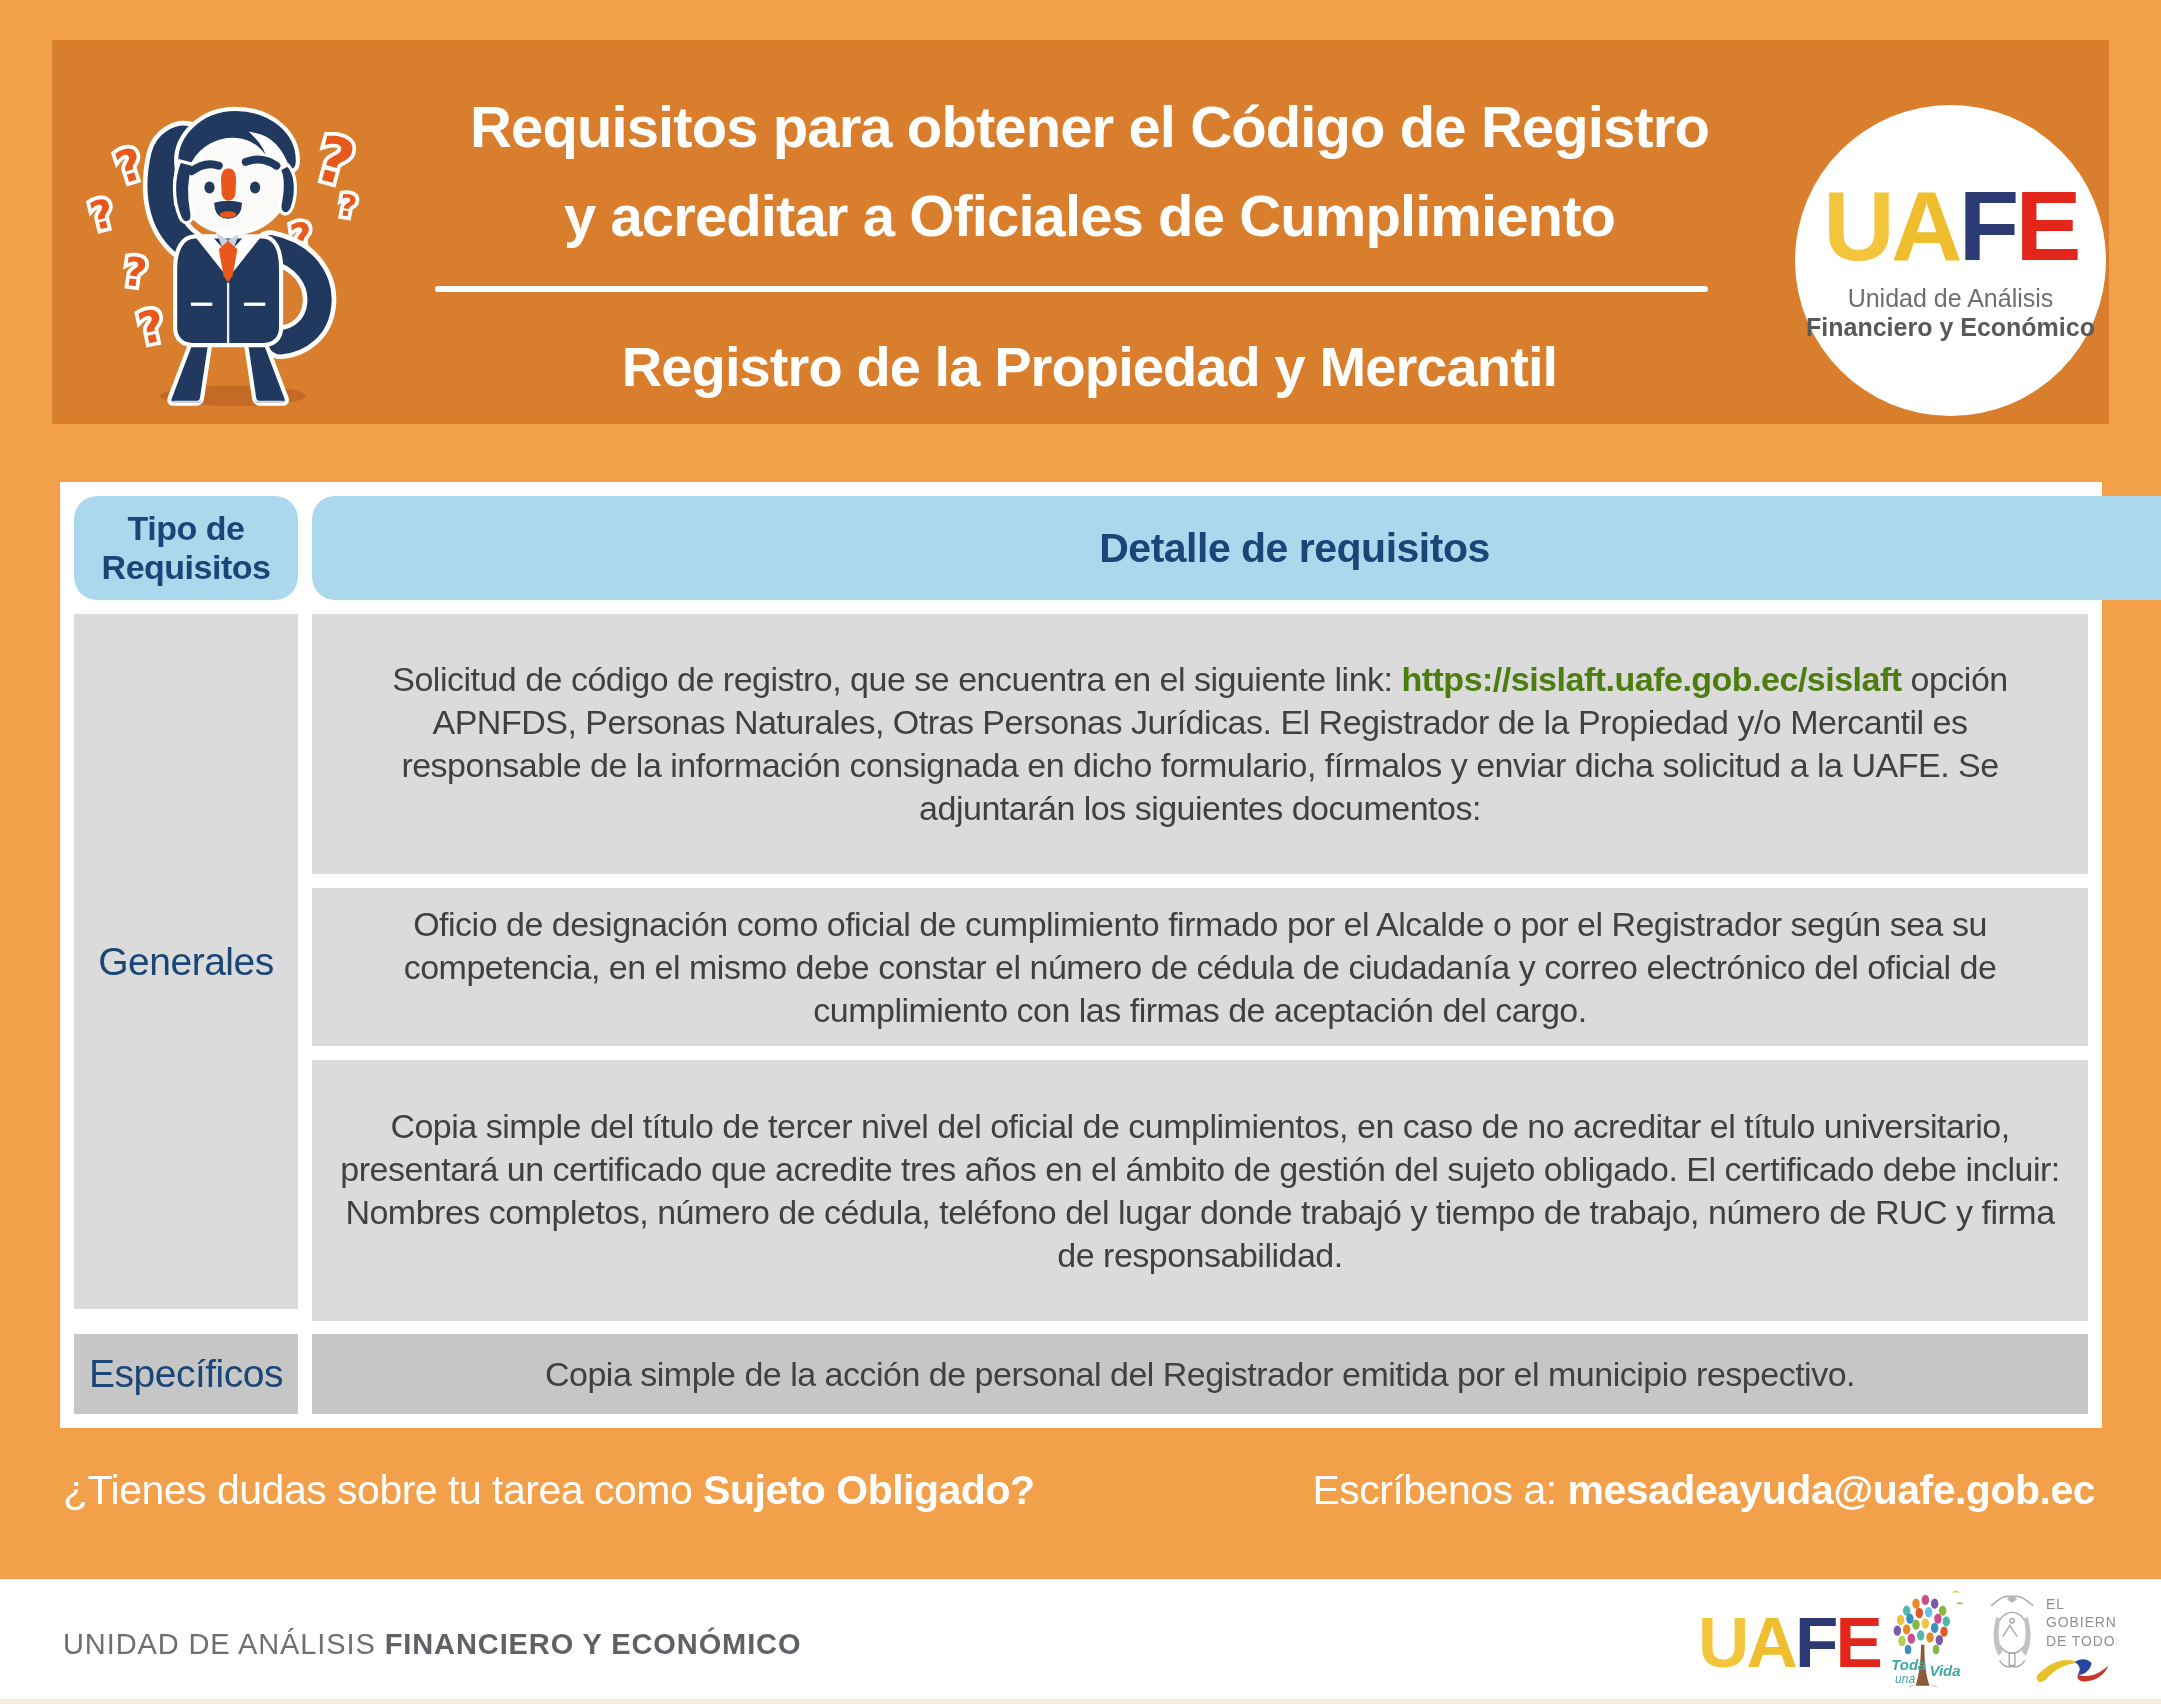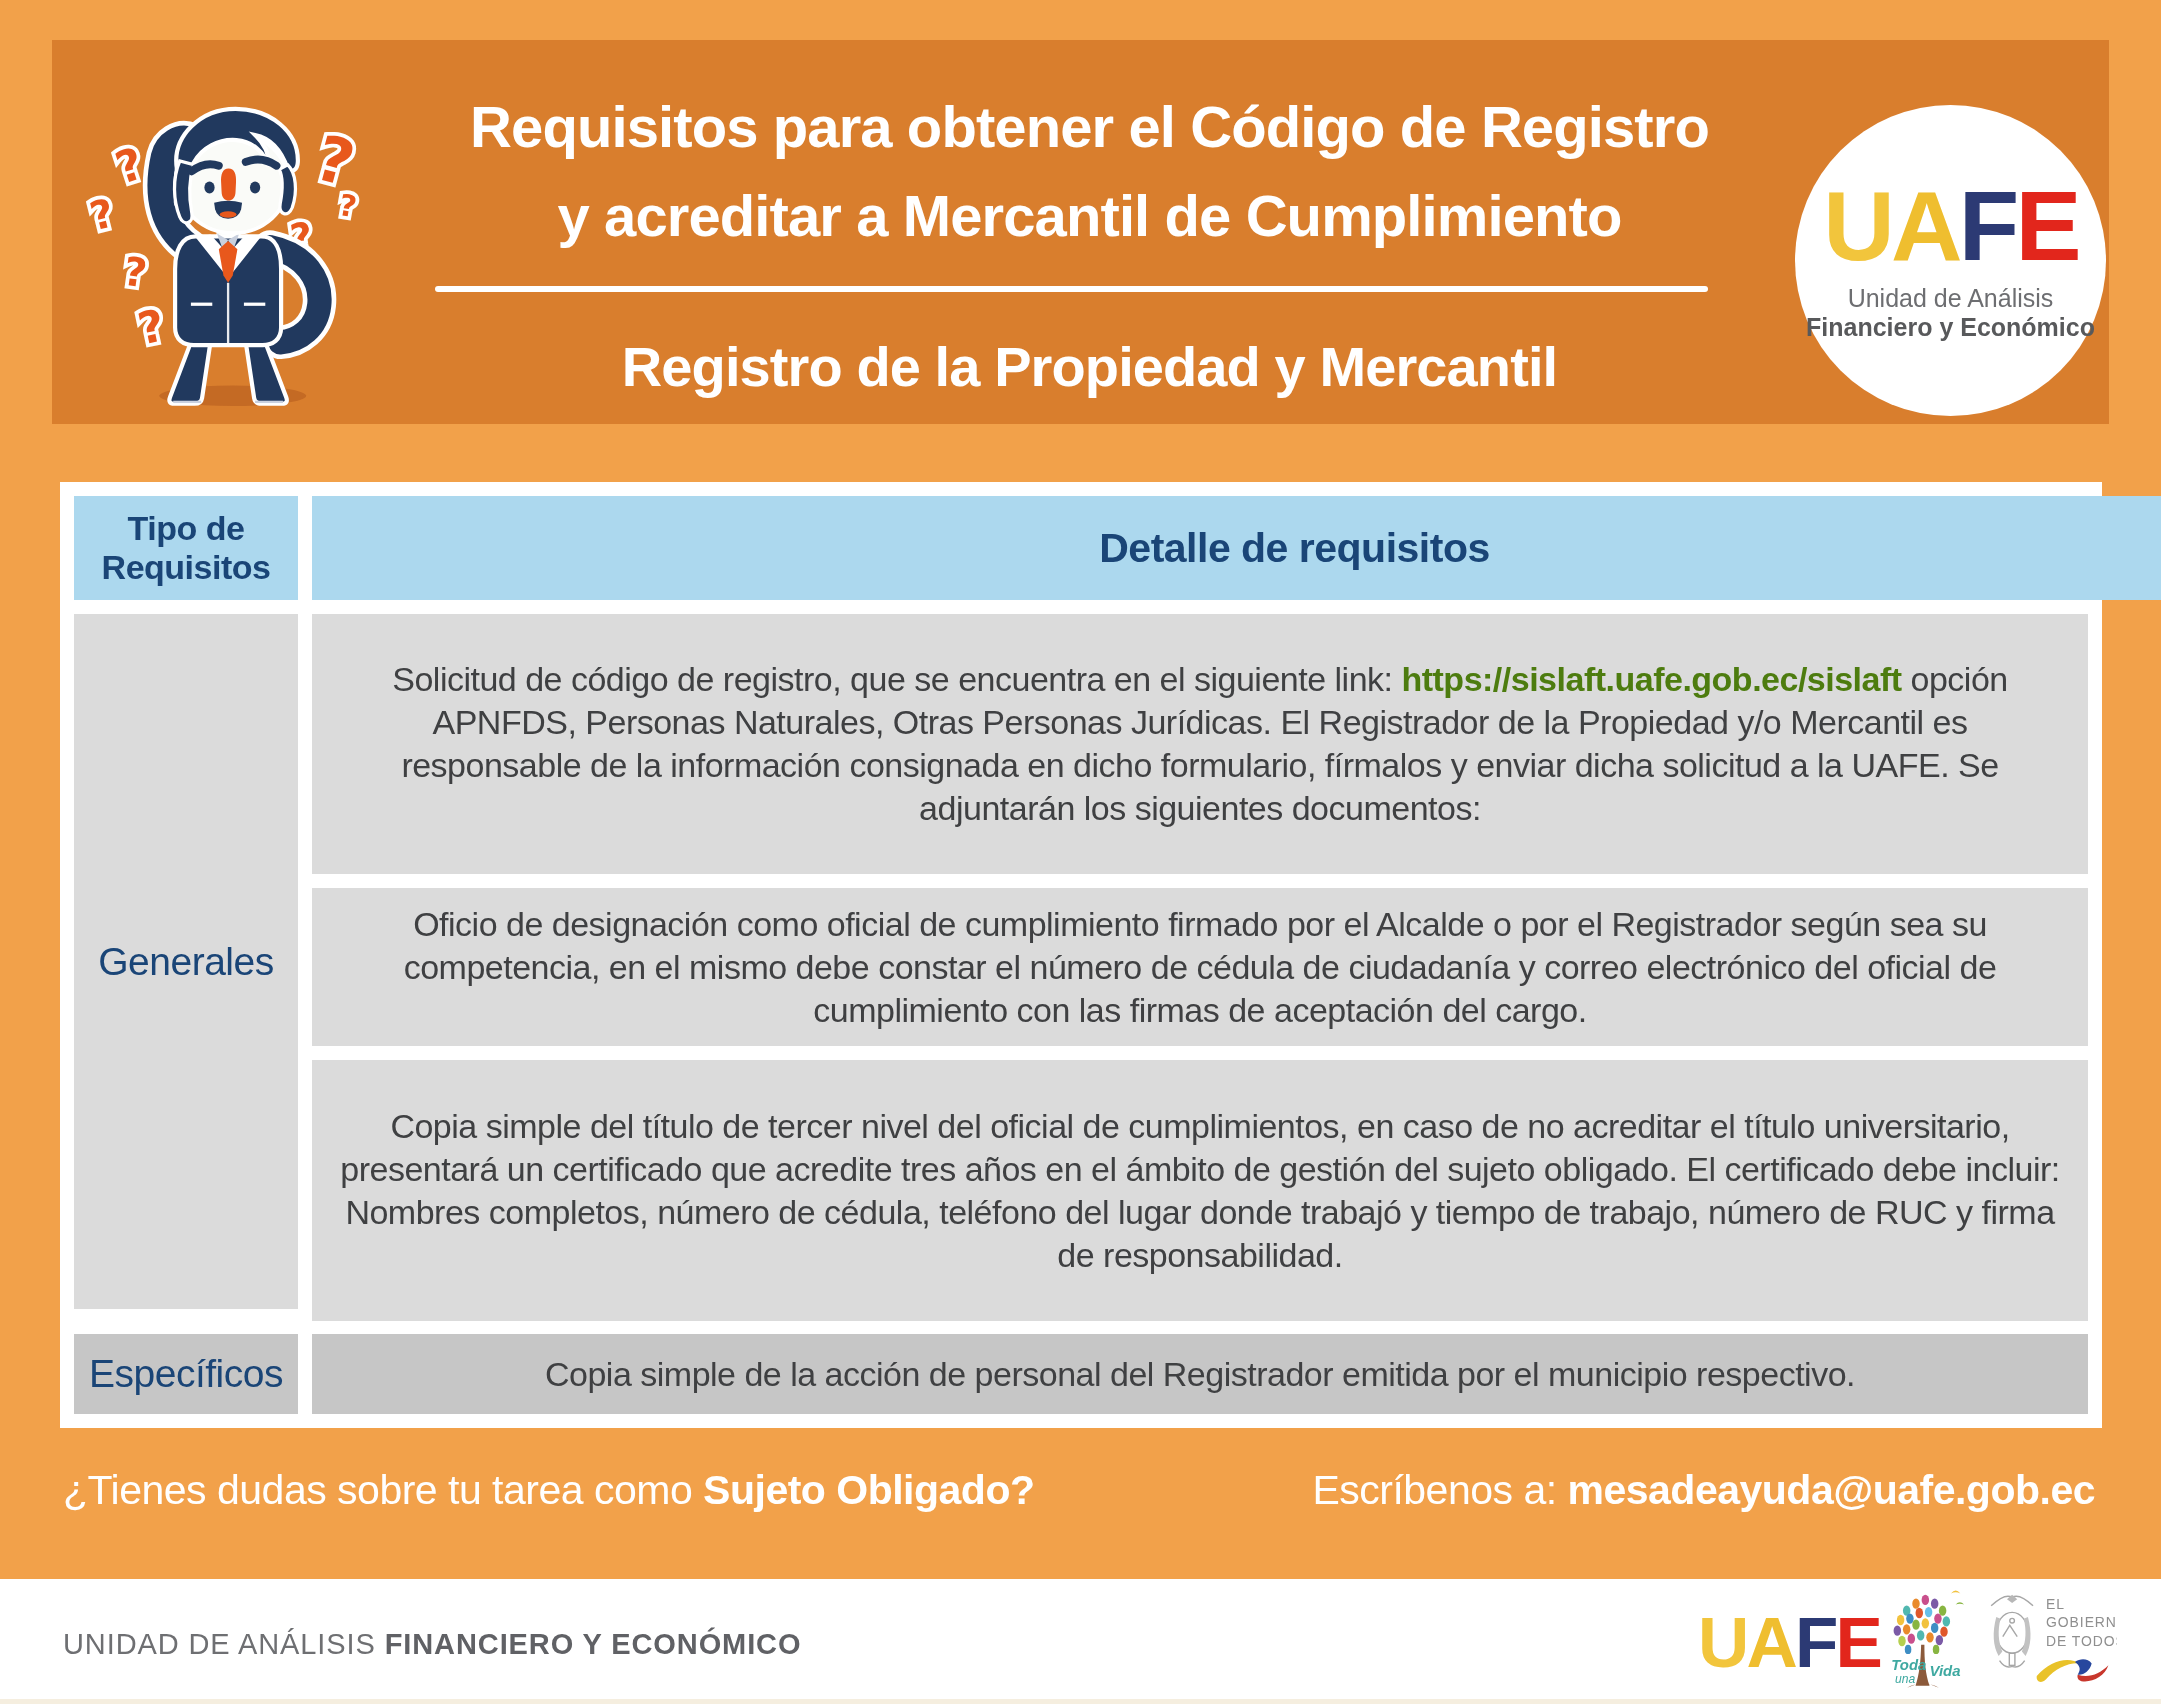"y acreditar a Mercantil de" div { text: Mercantil -> Oficiales }
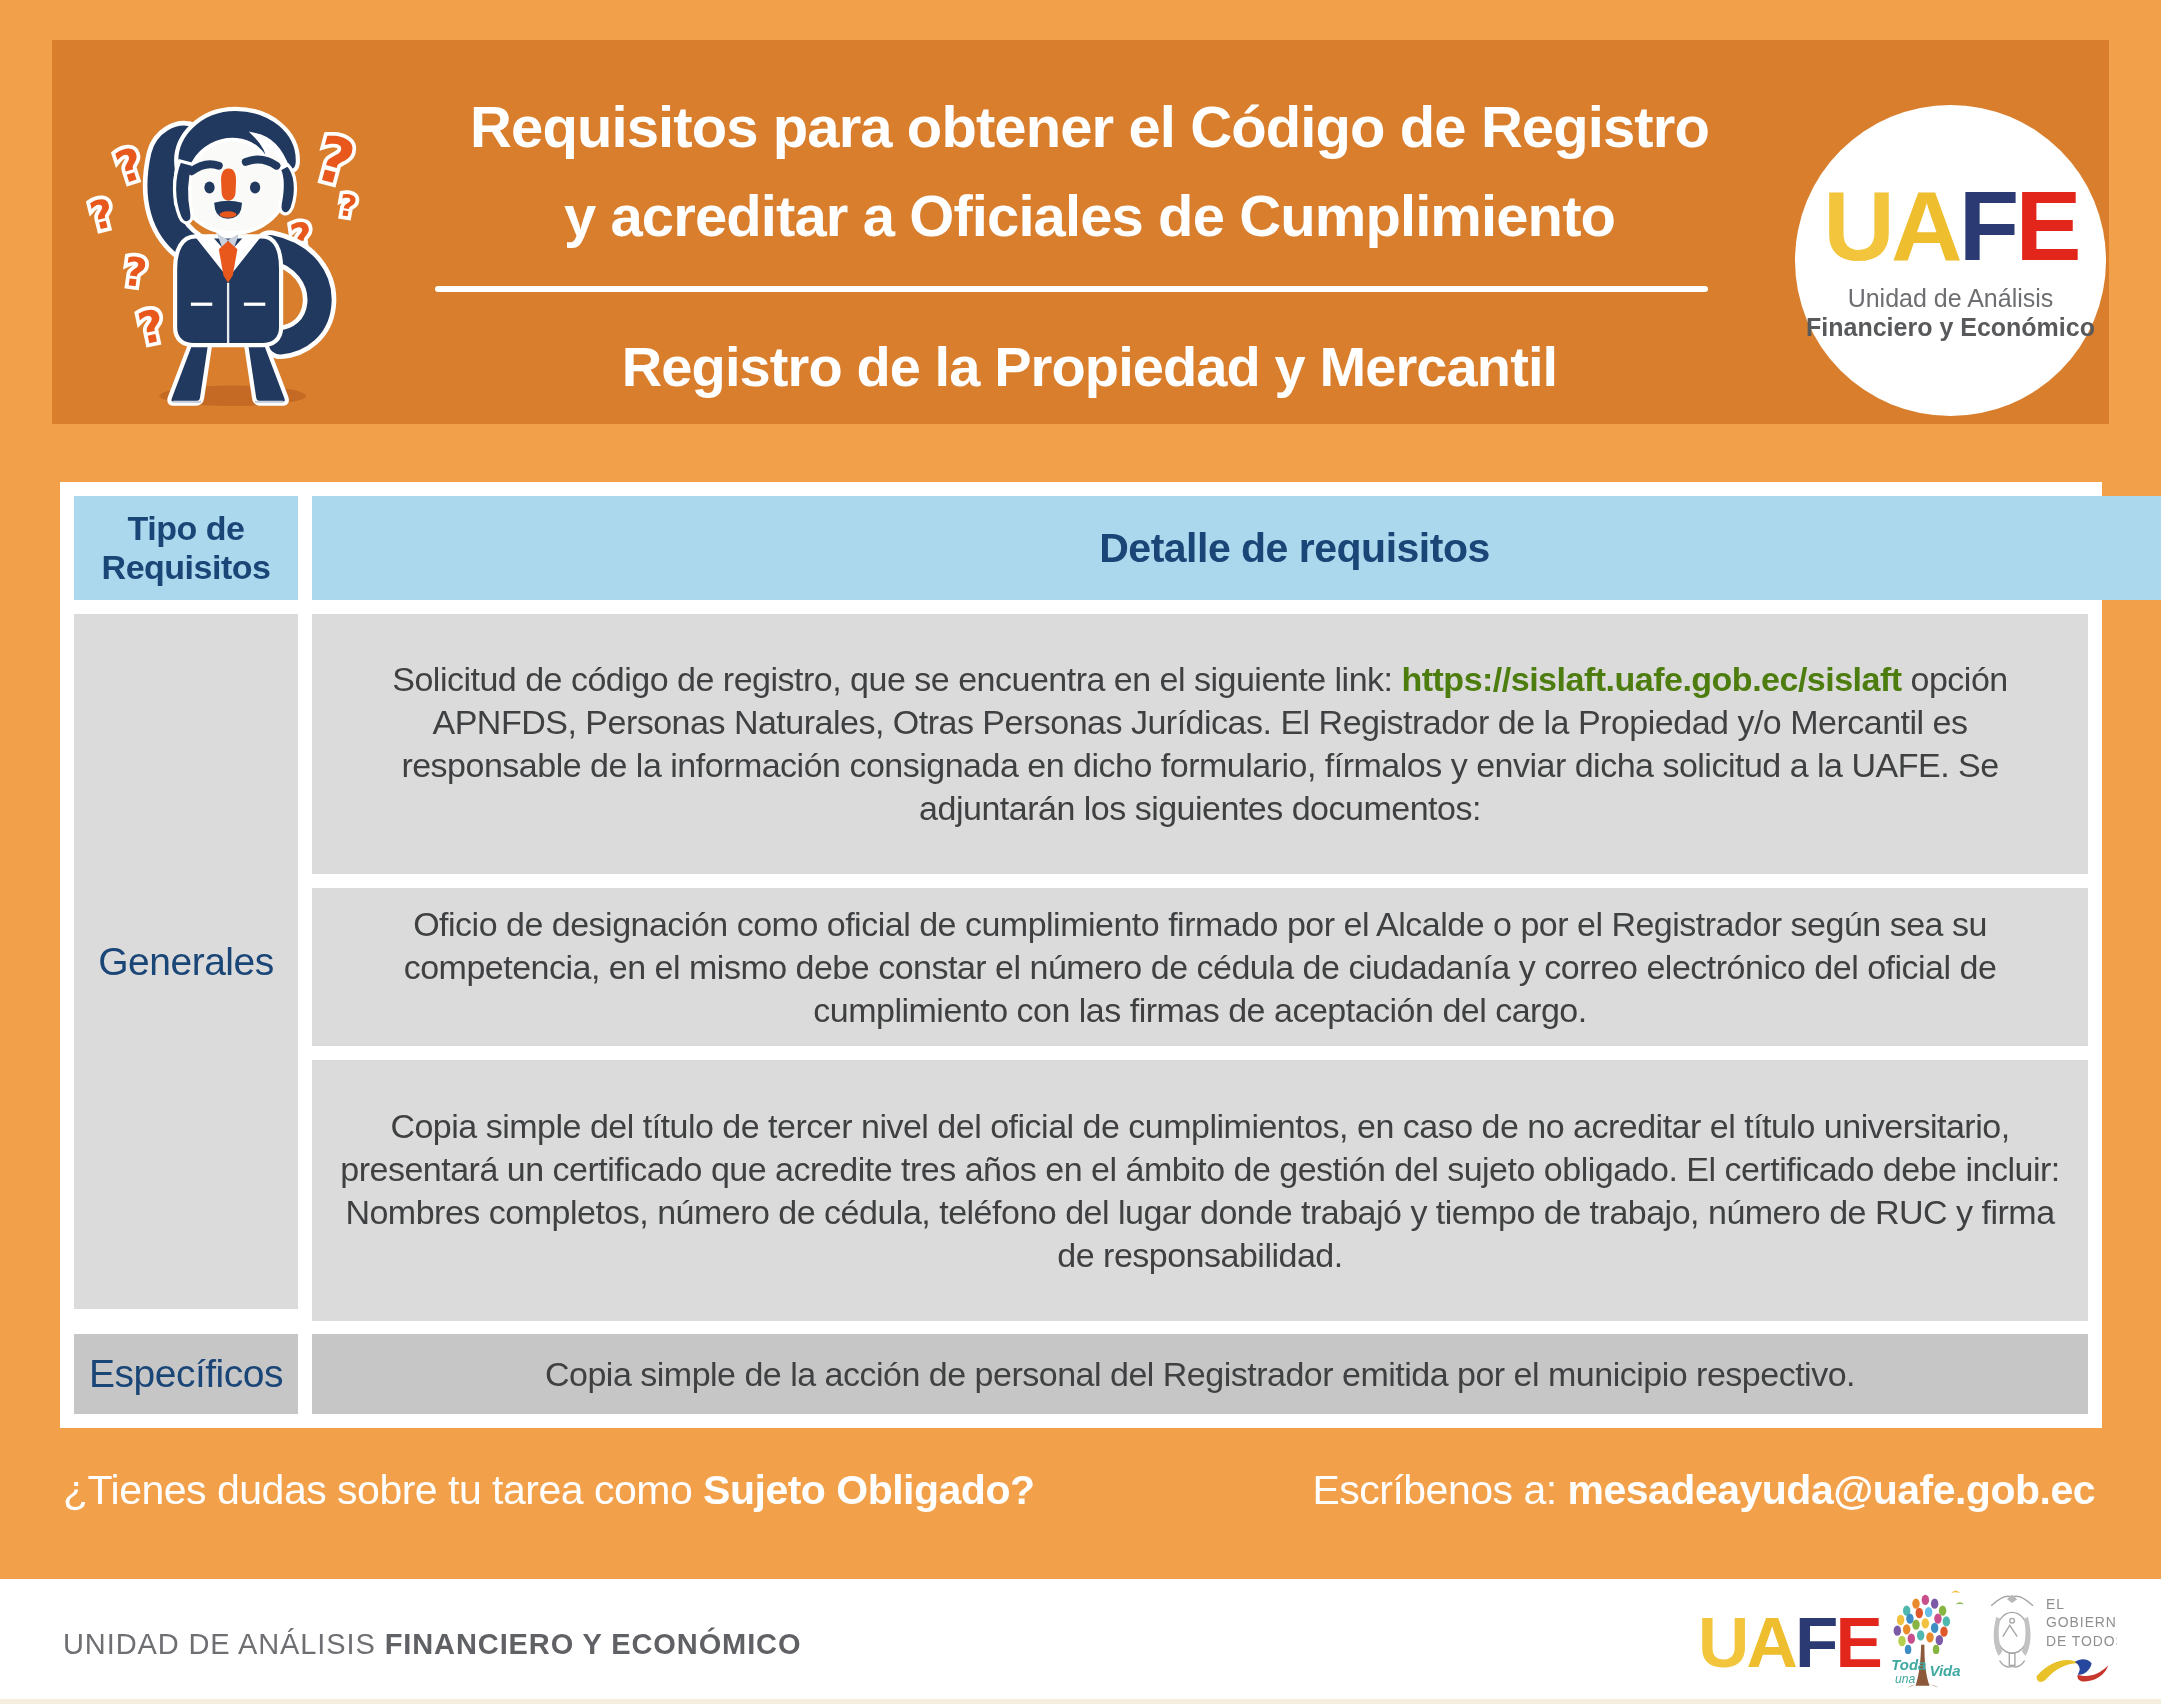"Tipo de Requisitos" .th { border-radius: none -> 23px }
